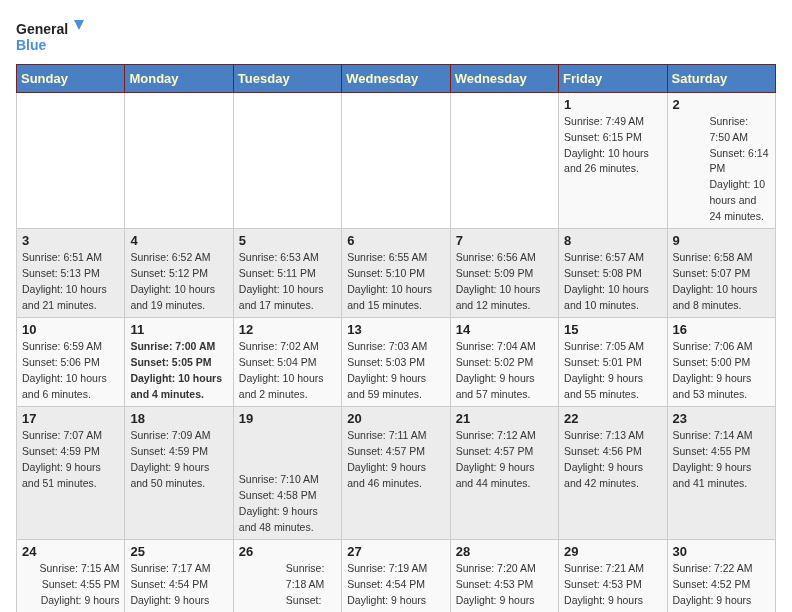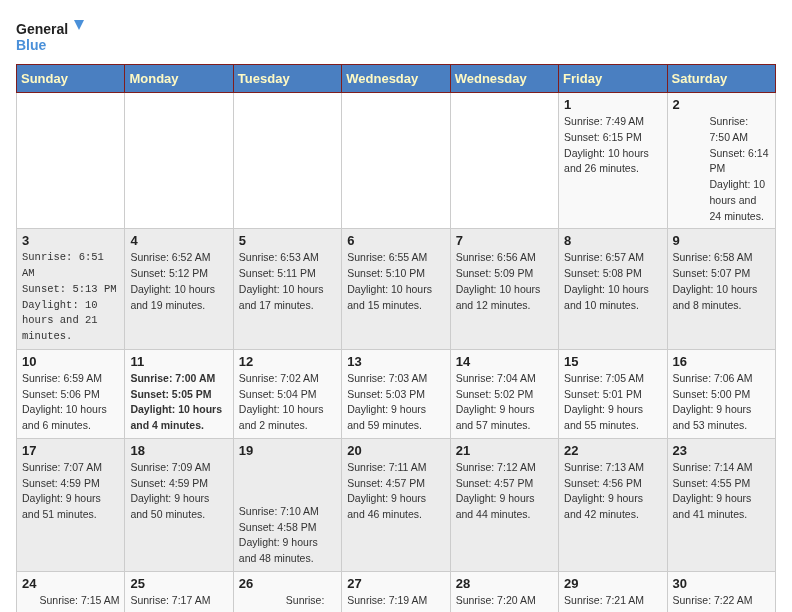"Sunrise: 6:51 AM" div.day-info { font-family: Liberation Mono, monospace -> none }
